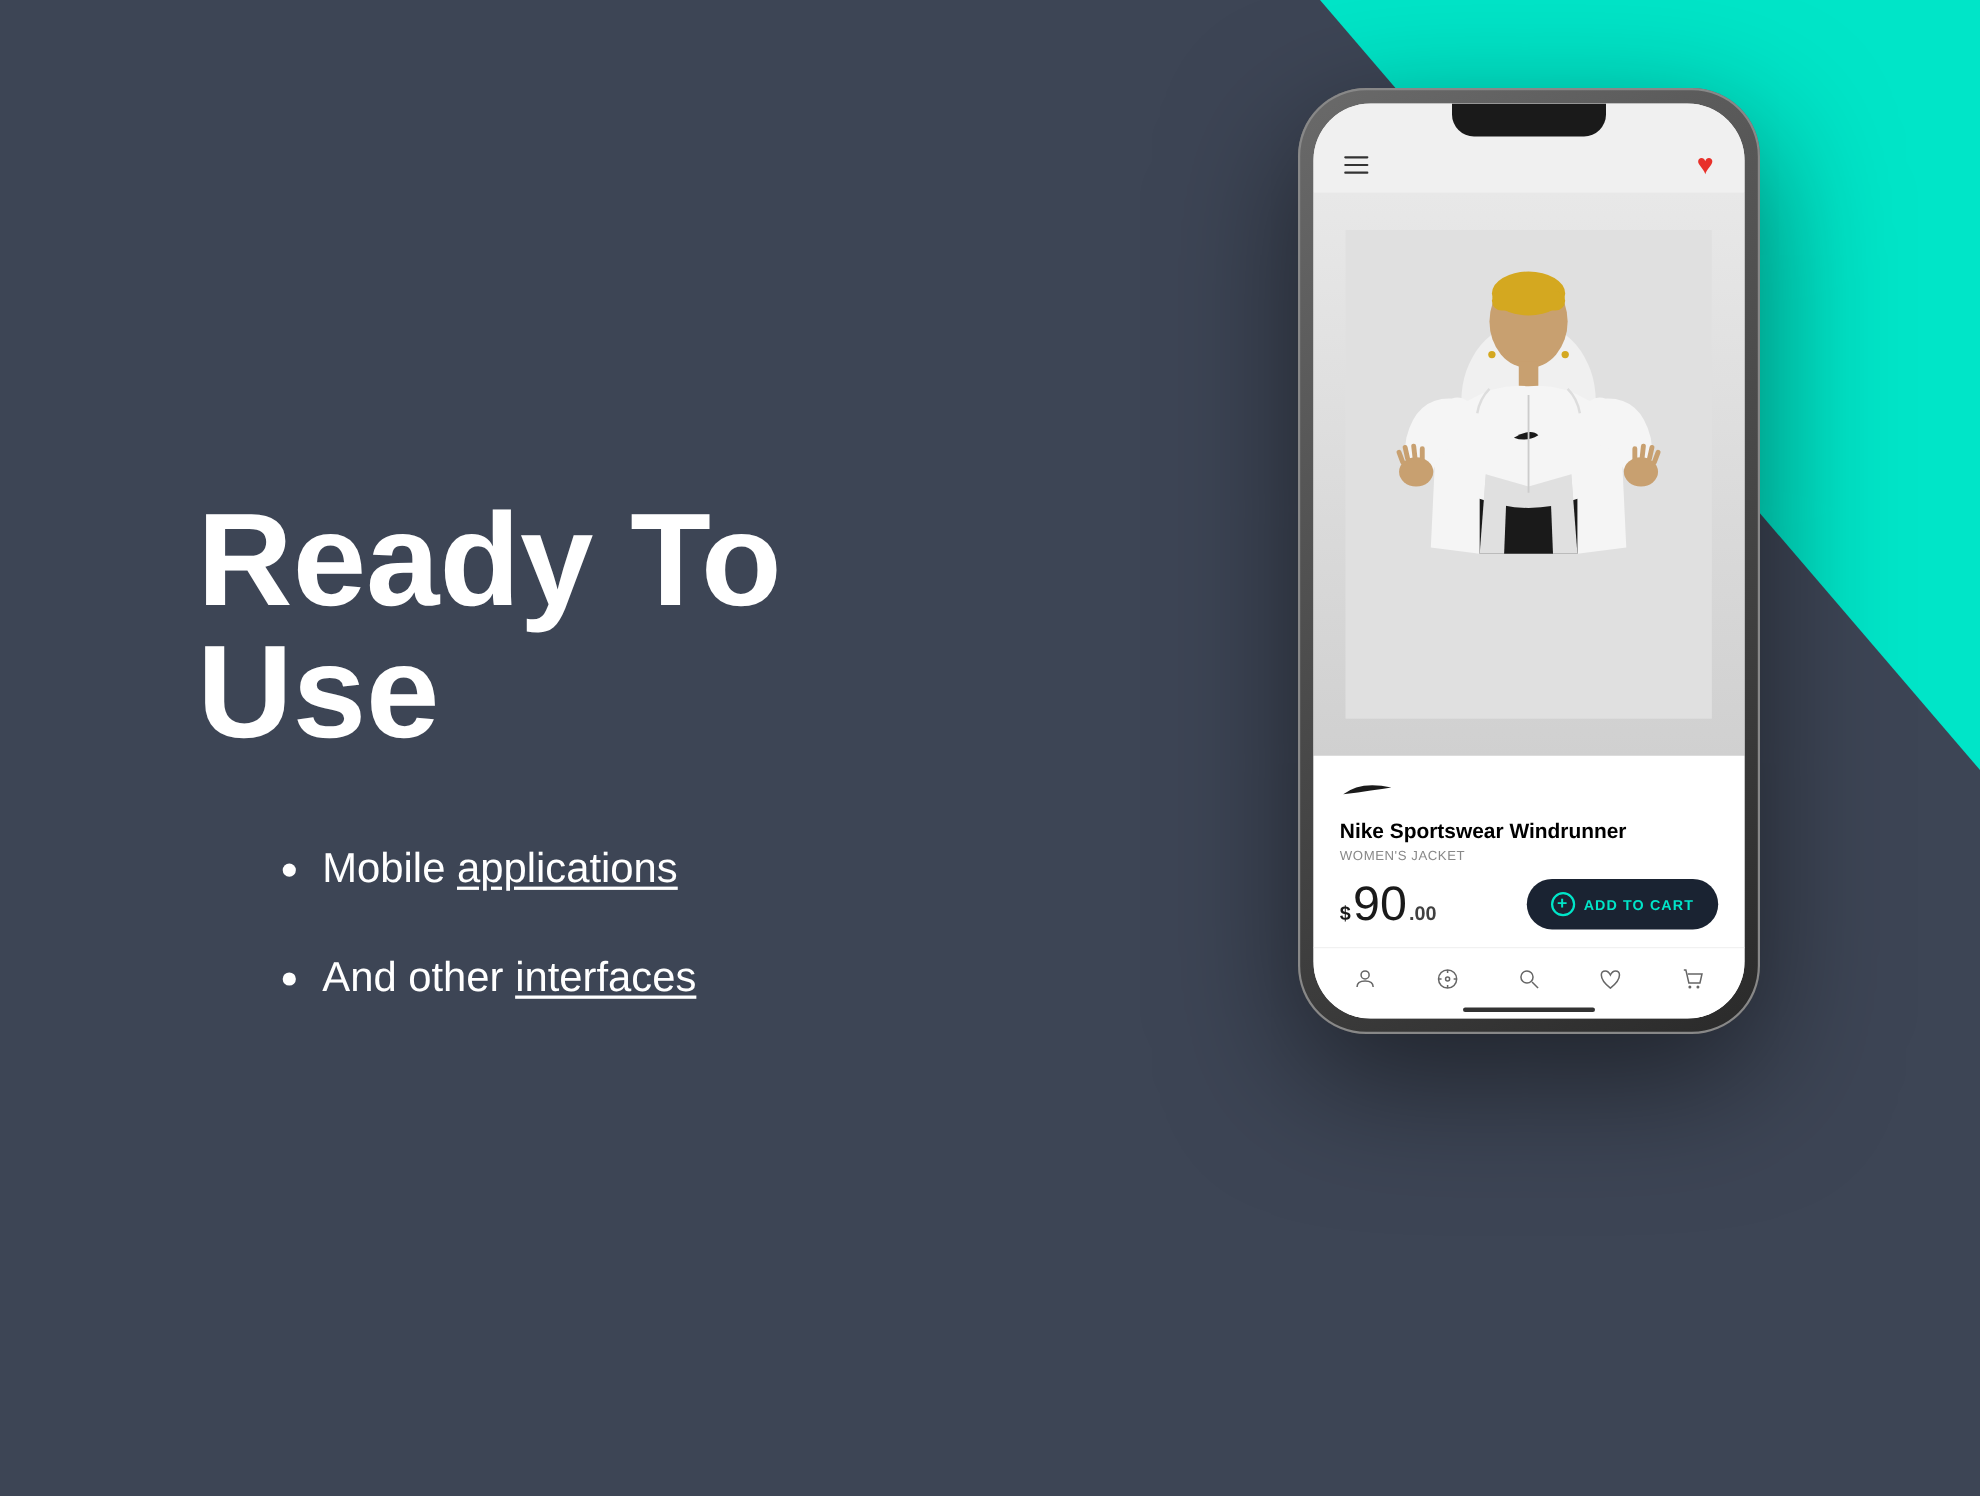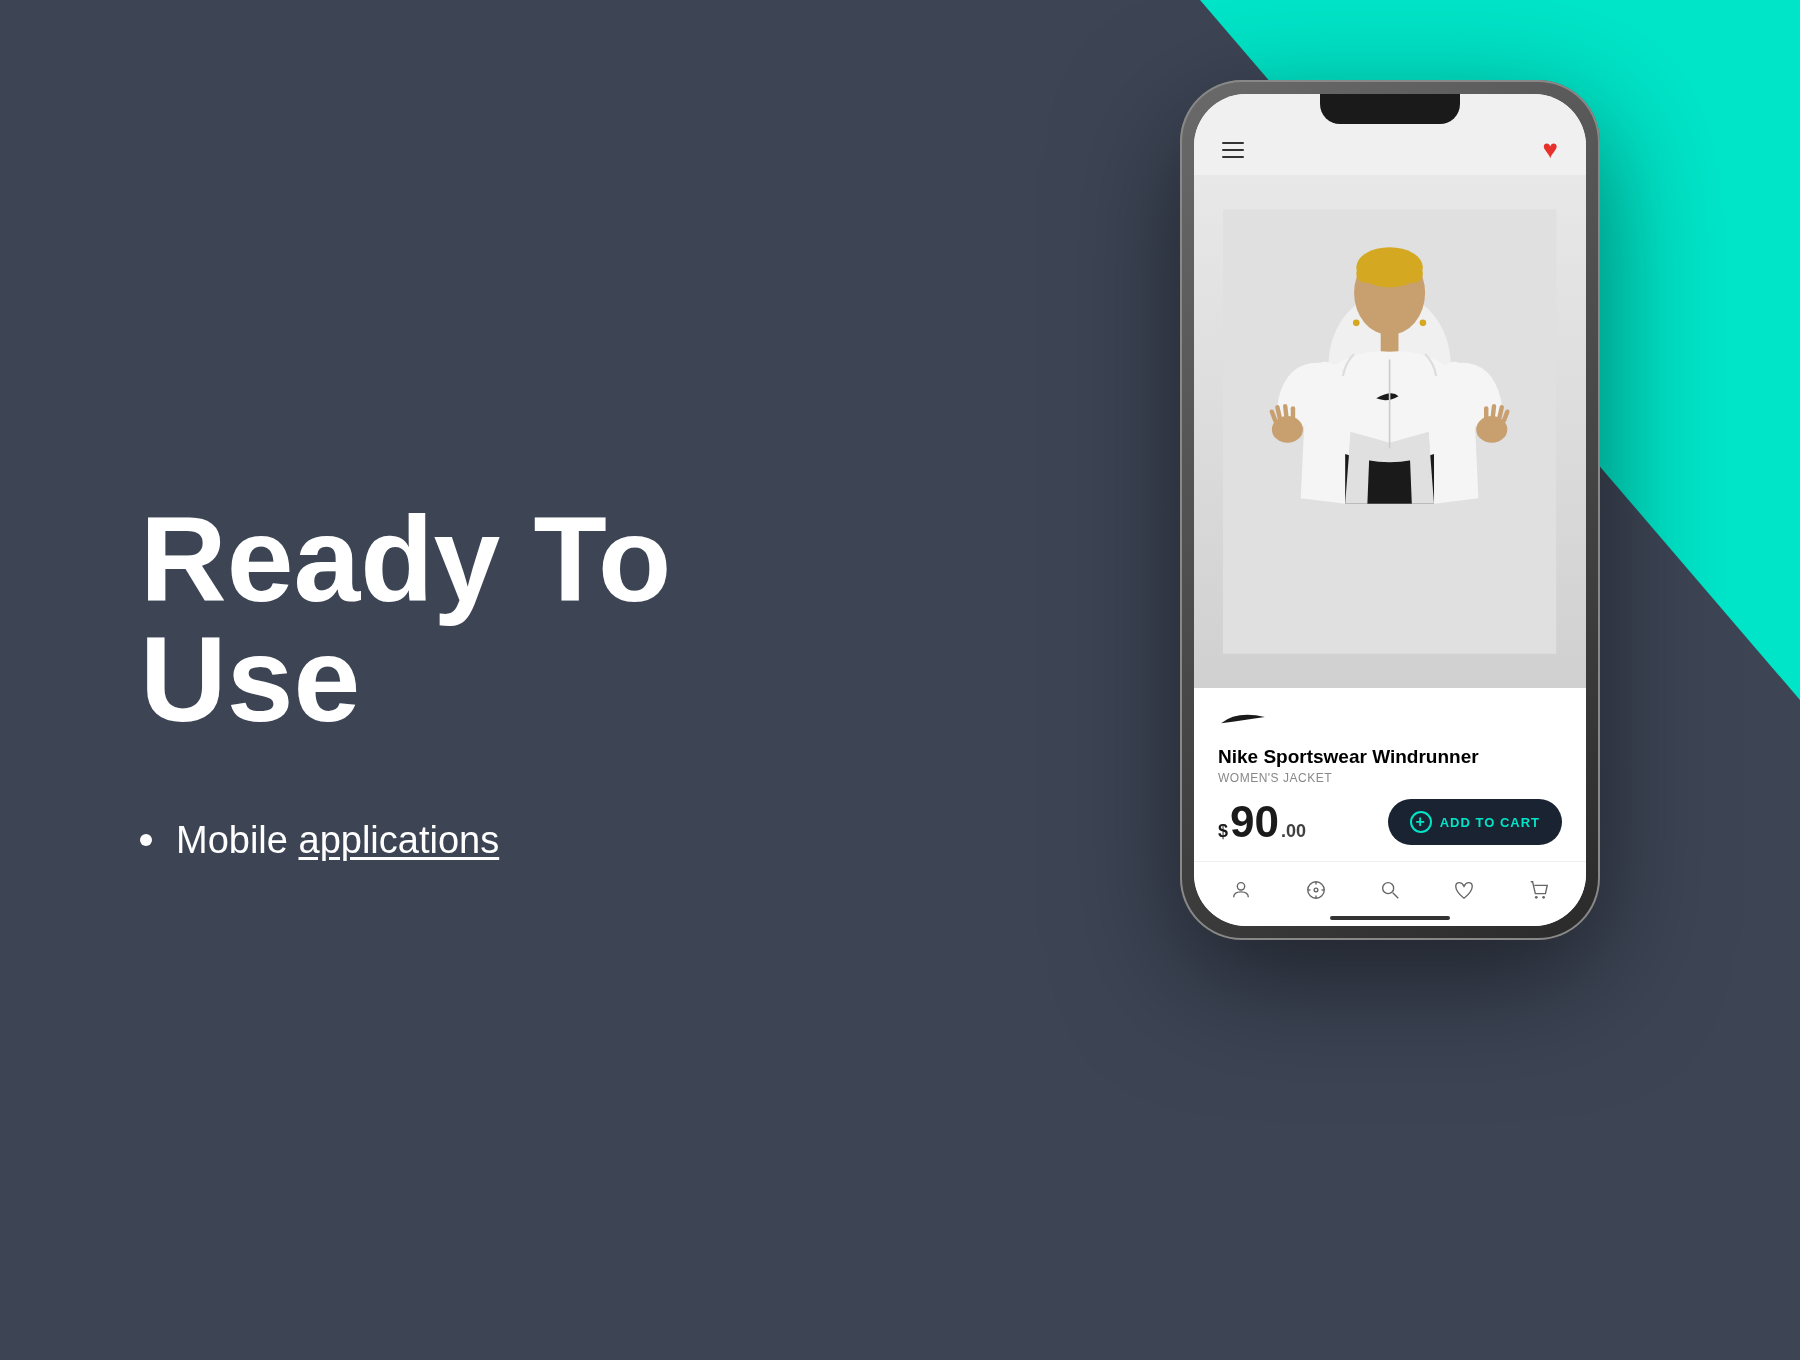"Ready To" .left-section { align-items: none -> center }
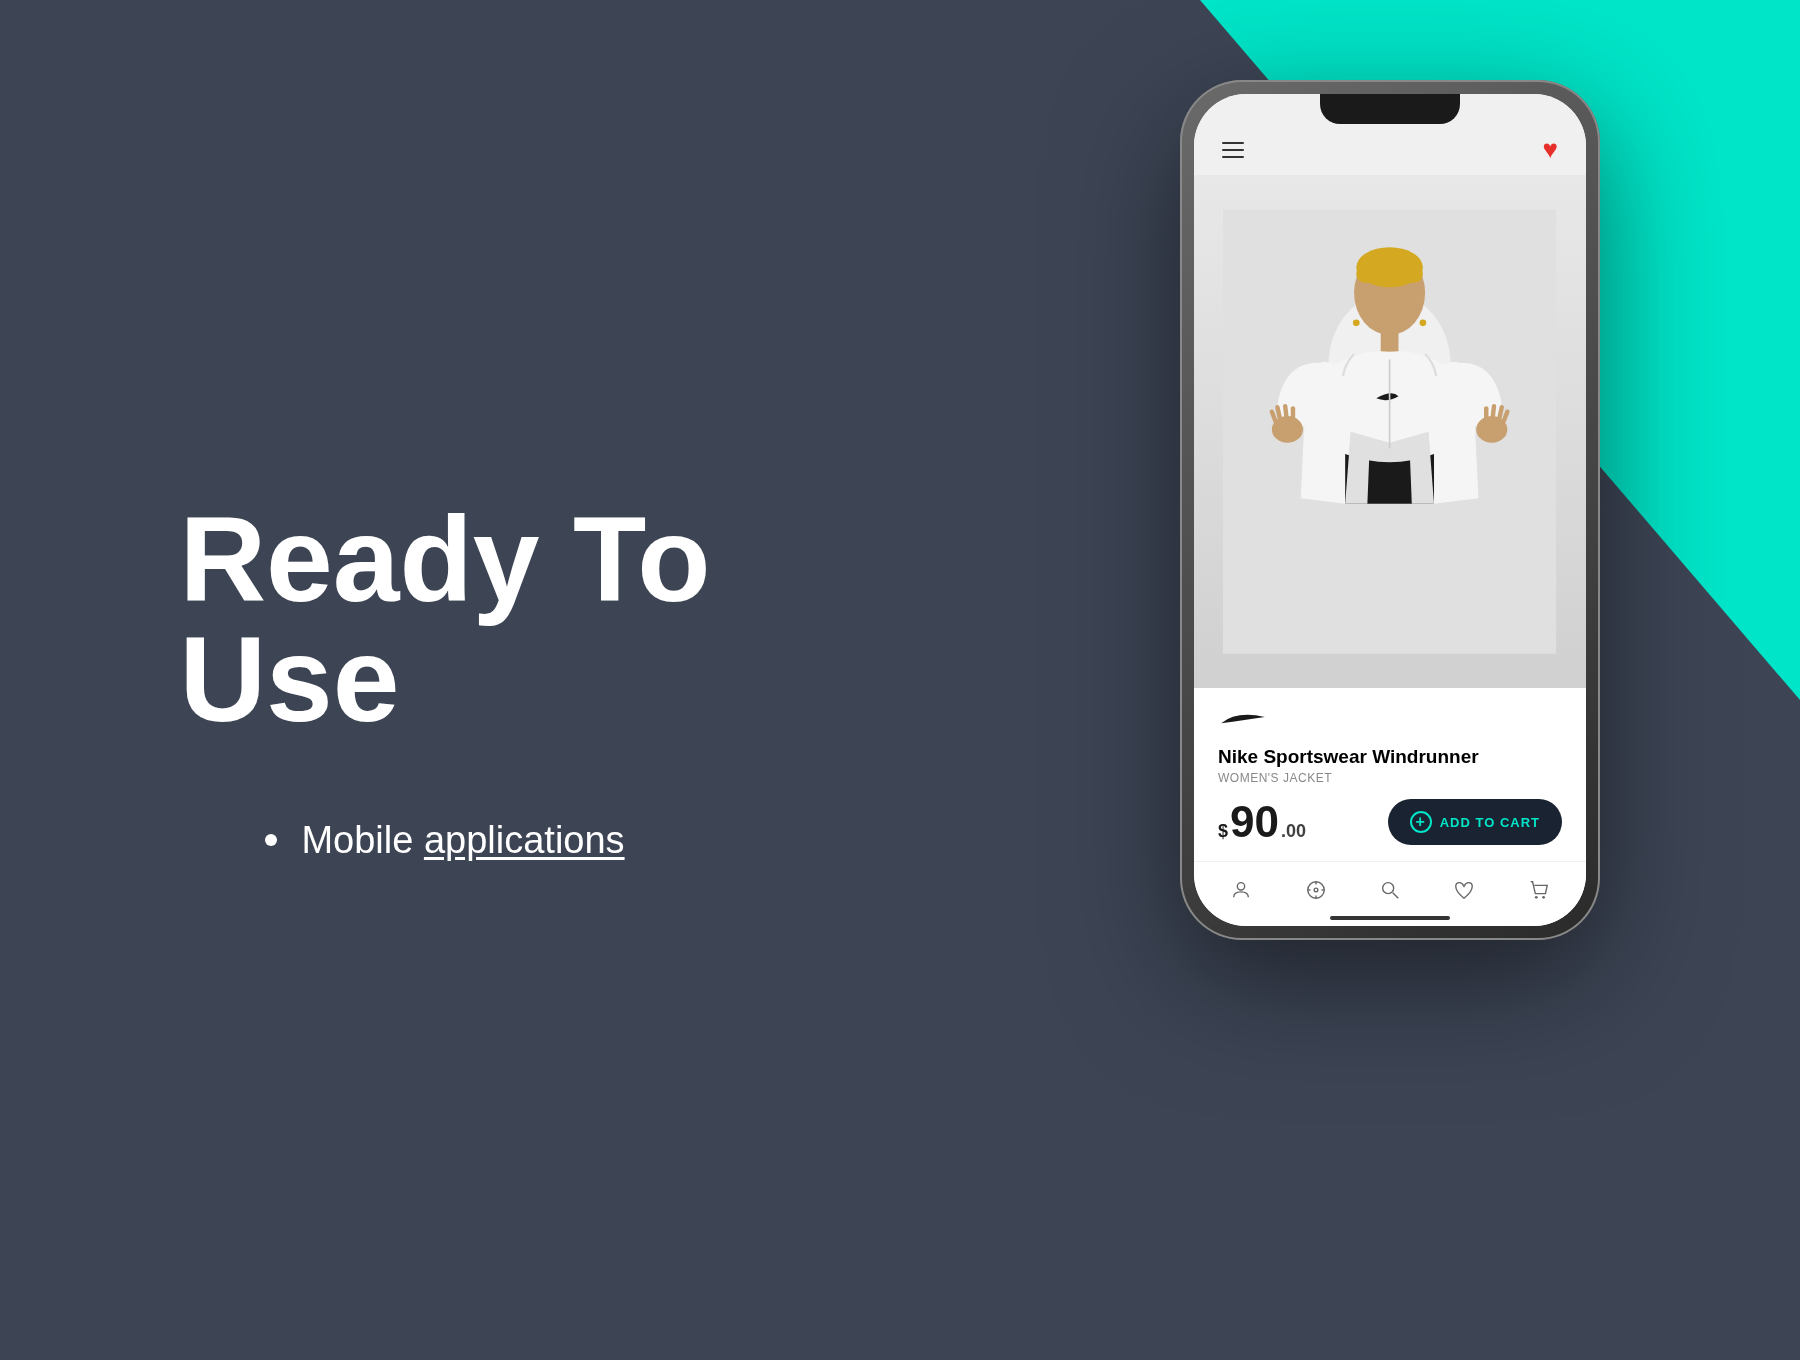"90" .price-main { font-weight: 700 -> 400 }
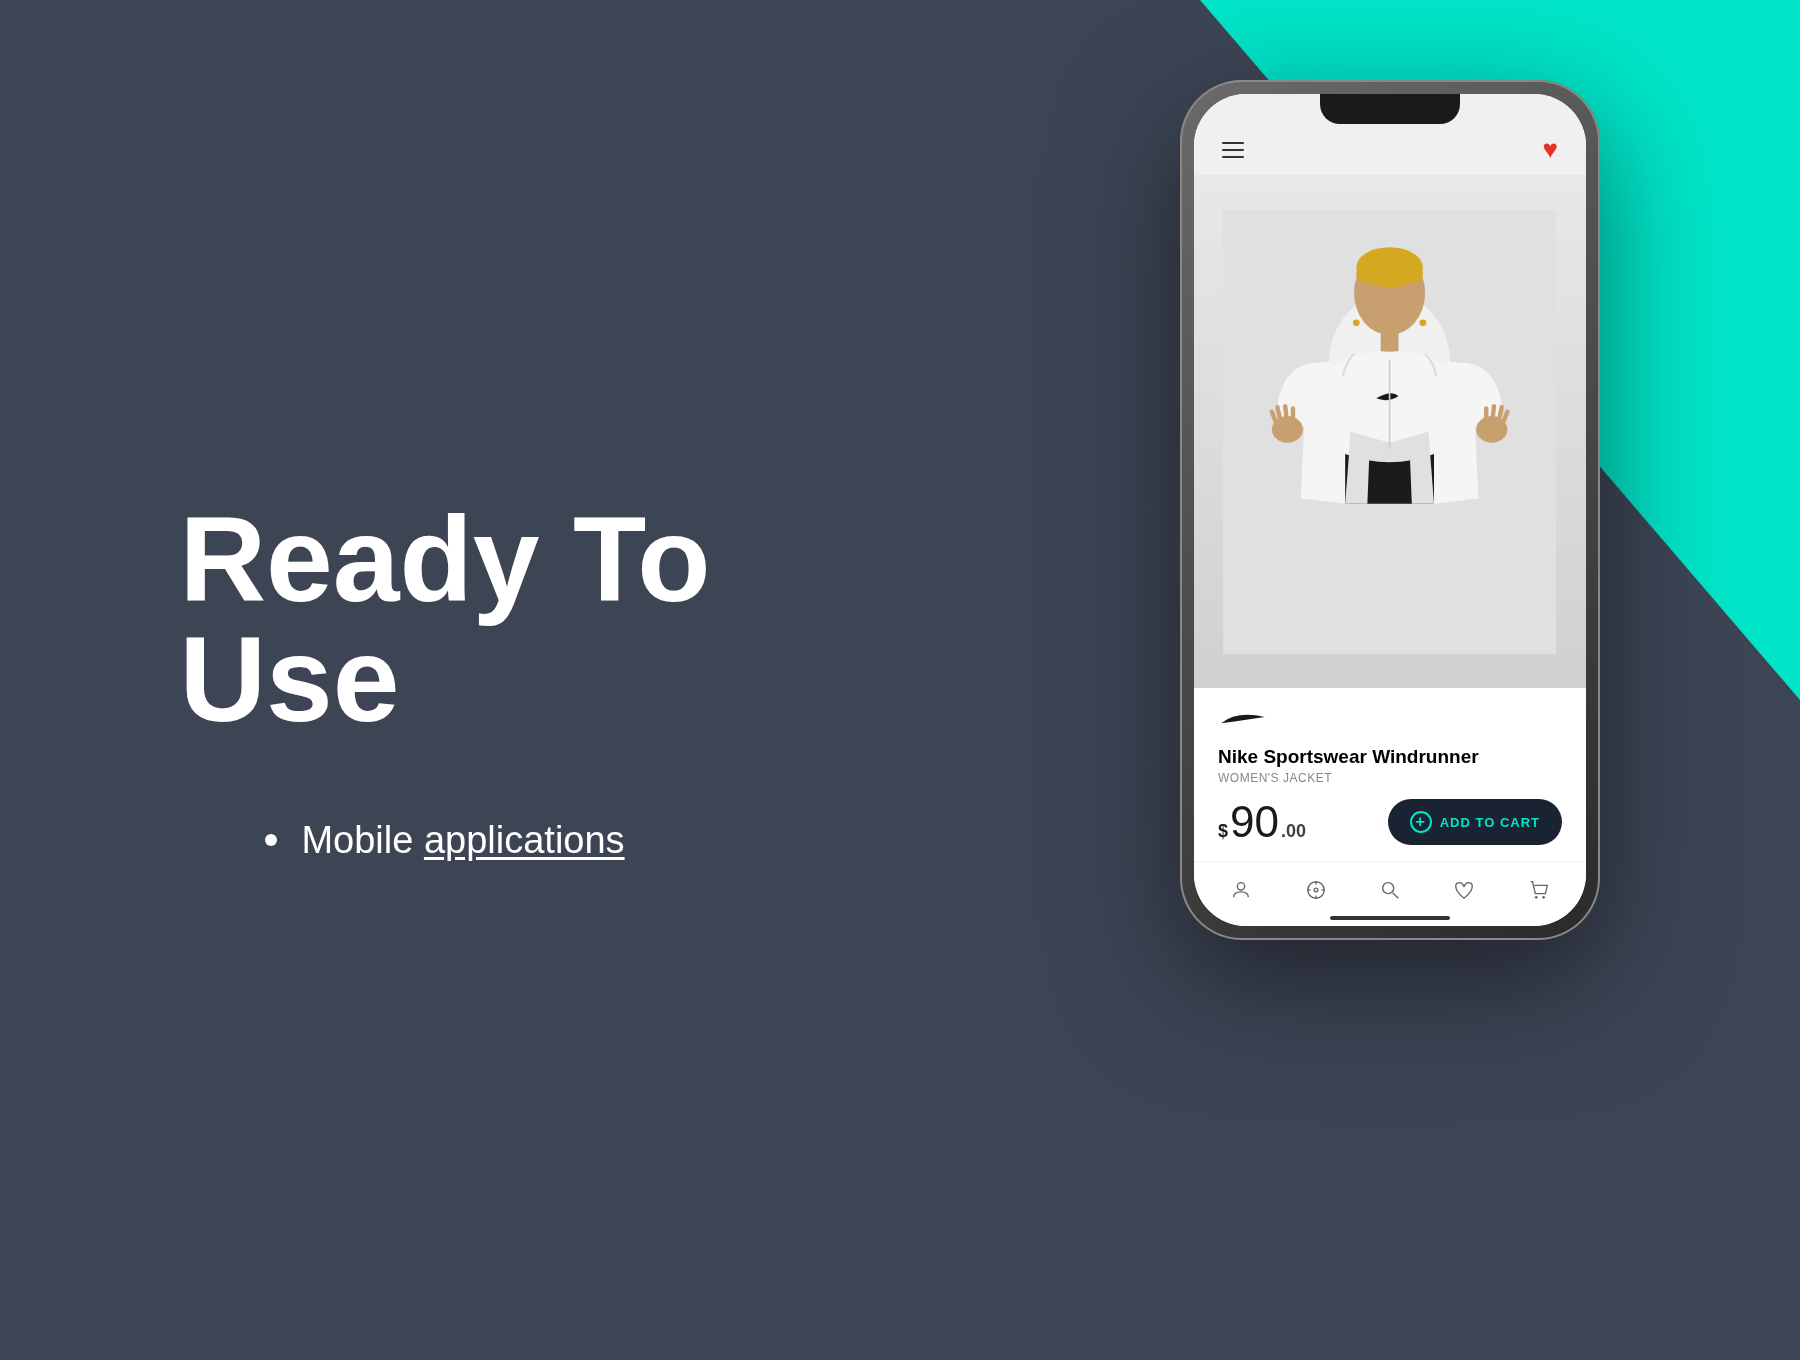"And other interfaces" li.bullet-item { html: none -> <li> <span></span> <span> <span>And other </span><span>interfaces</span> </span> </li> }
